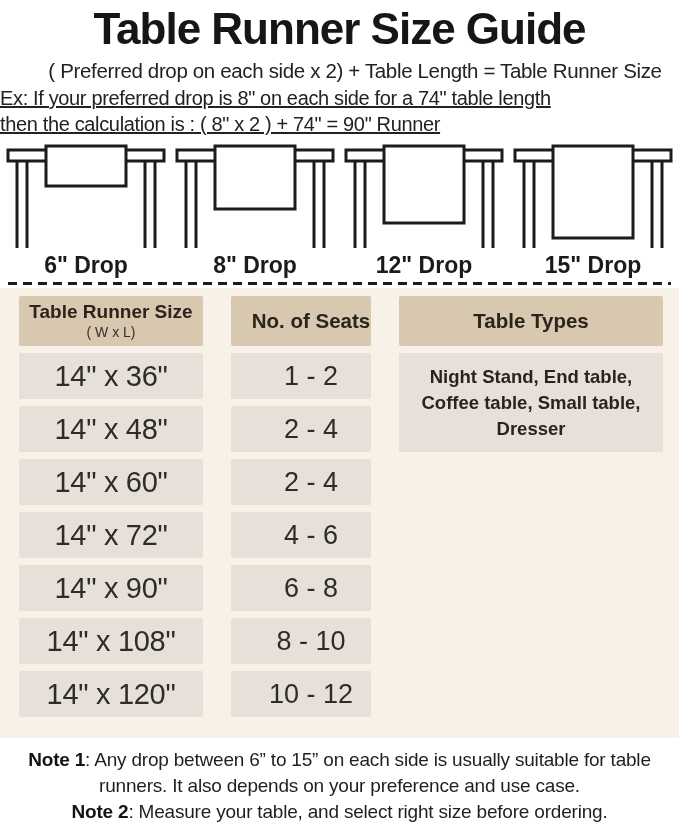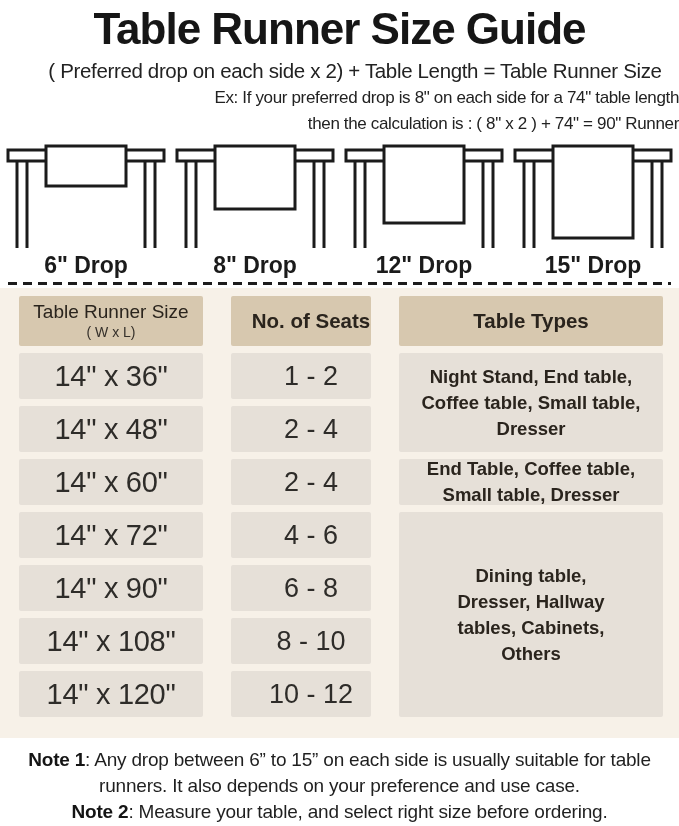"Ex: If your preferred drop" .exline { font-size: 17px -> 20px; text-align: right -> left; text-decoration: none -> underline }
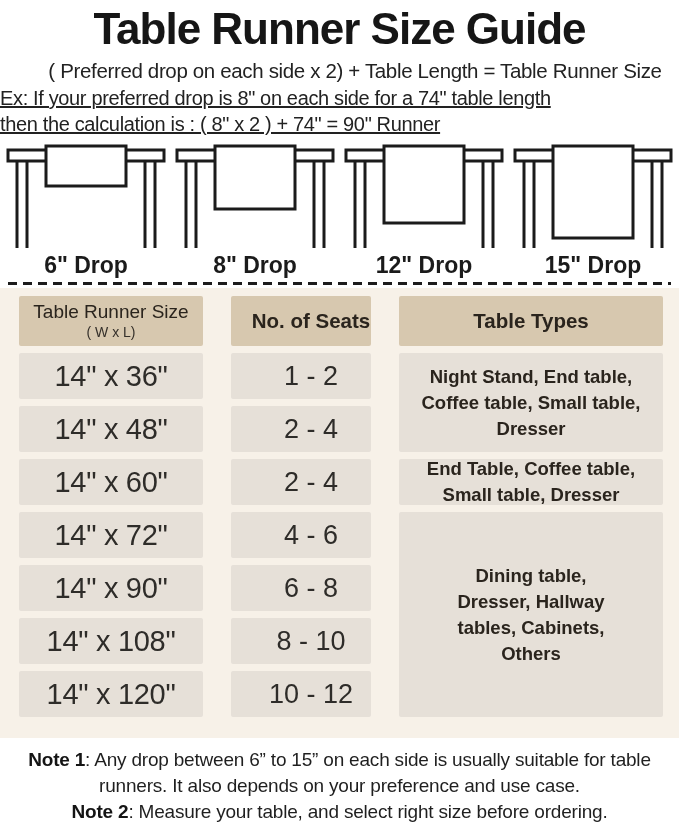"Table Runner Size" .hdr-size-l1 { font-weight: 400 -> 700 }
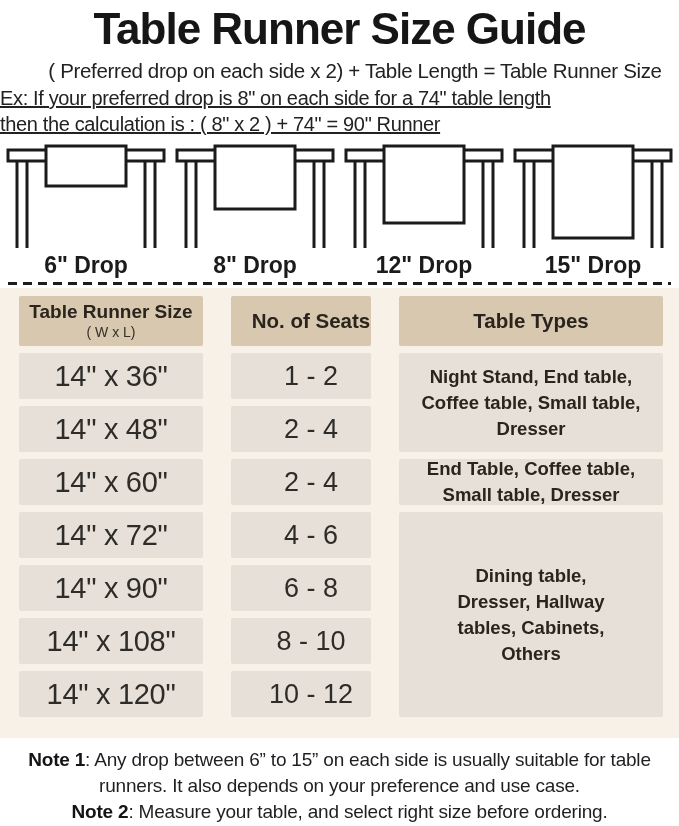"End Table, Coffee table, Small" div.cell { html: <div> <div>End Table, Coffee table, Small table, Dresser</div> </div> -> none }
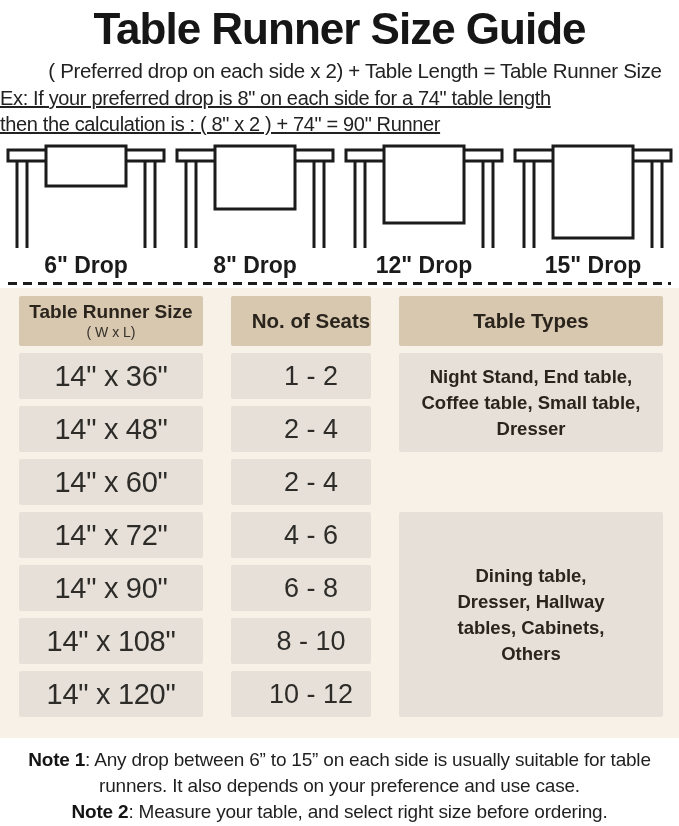"Dining table, Dresser, Hallway tables," div.cell { html: <div> <div>Dining table, Dresser, Hallway tables, Cabinets, Others</div> </div> -> none }
